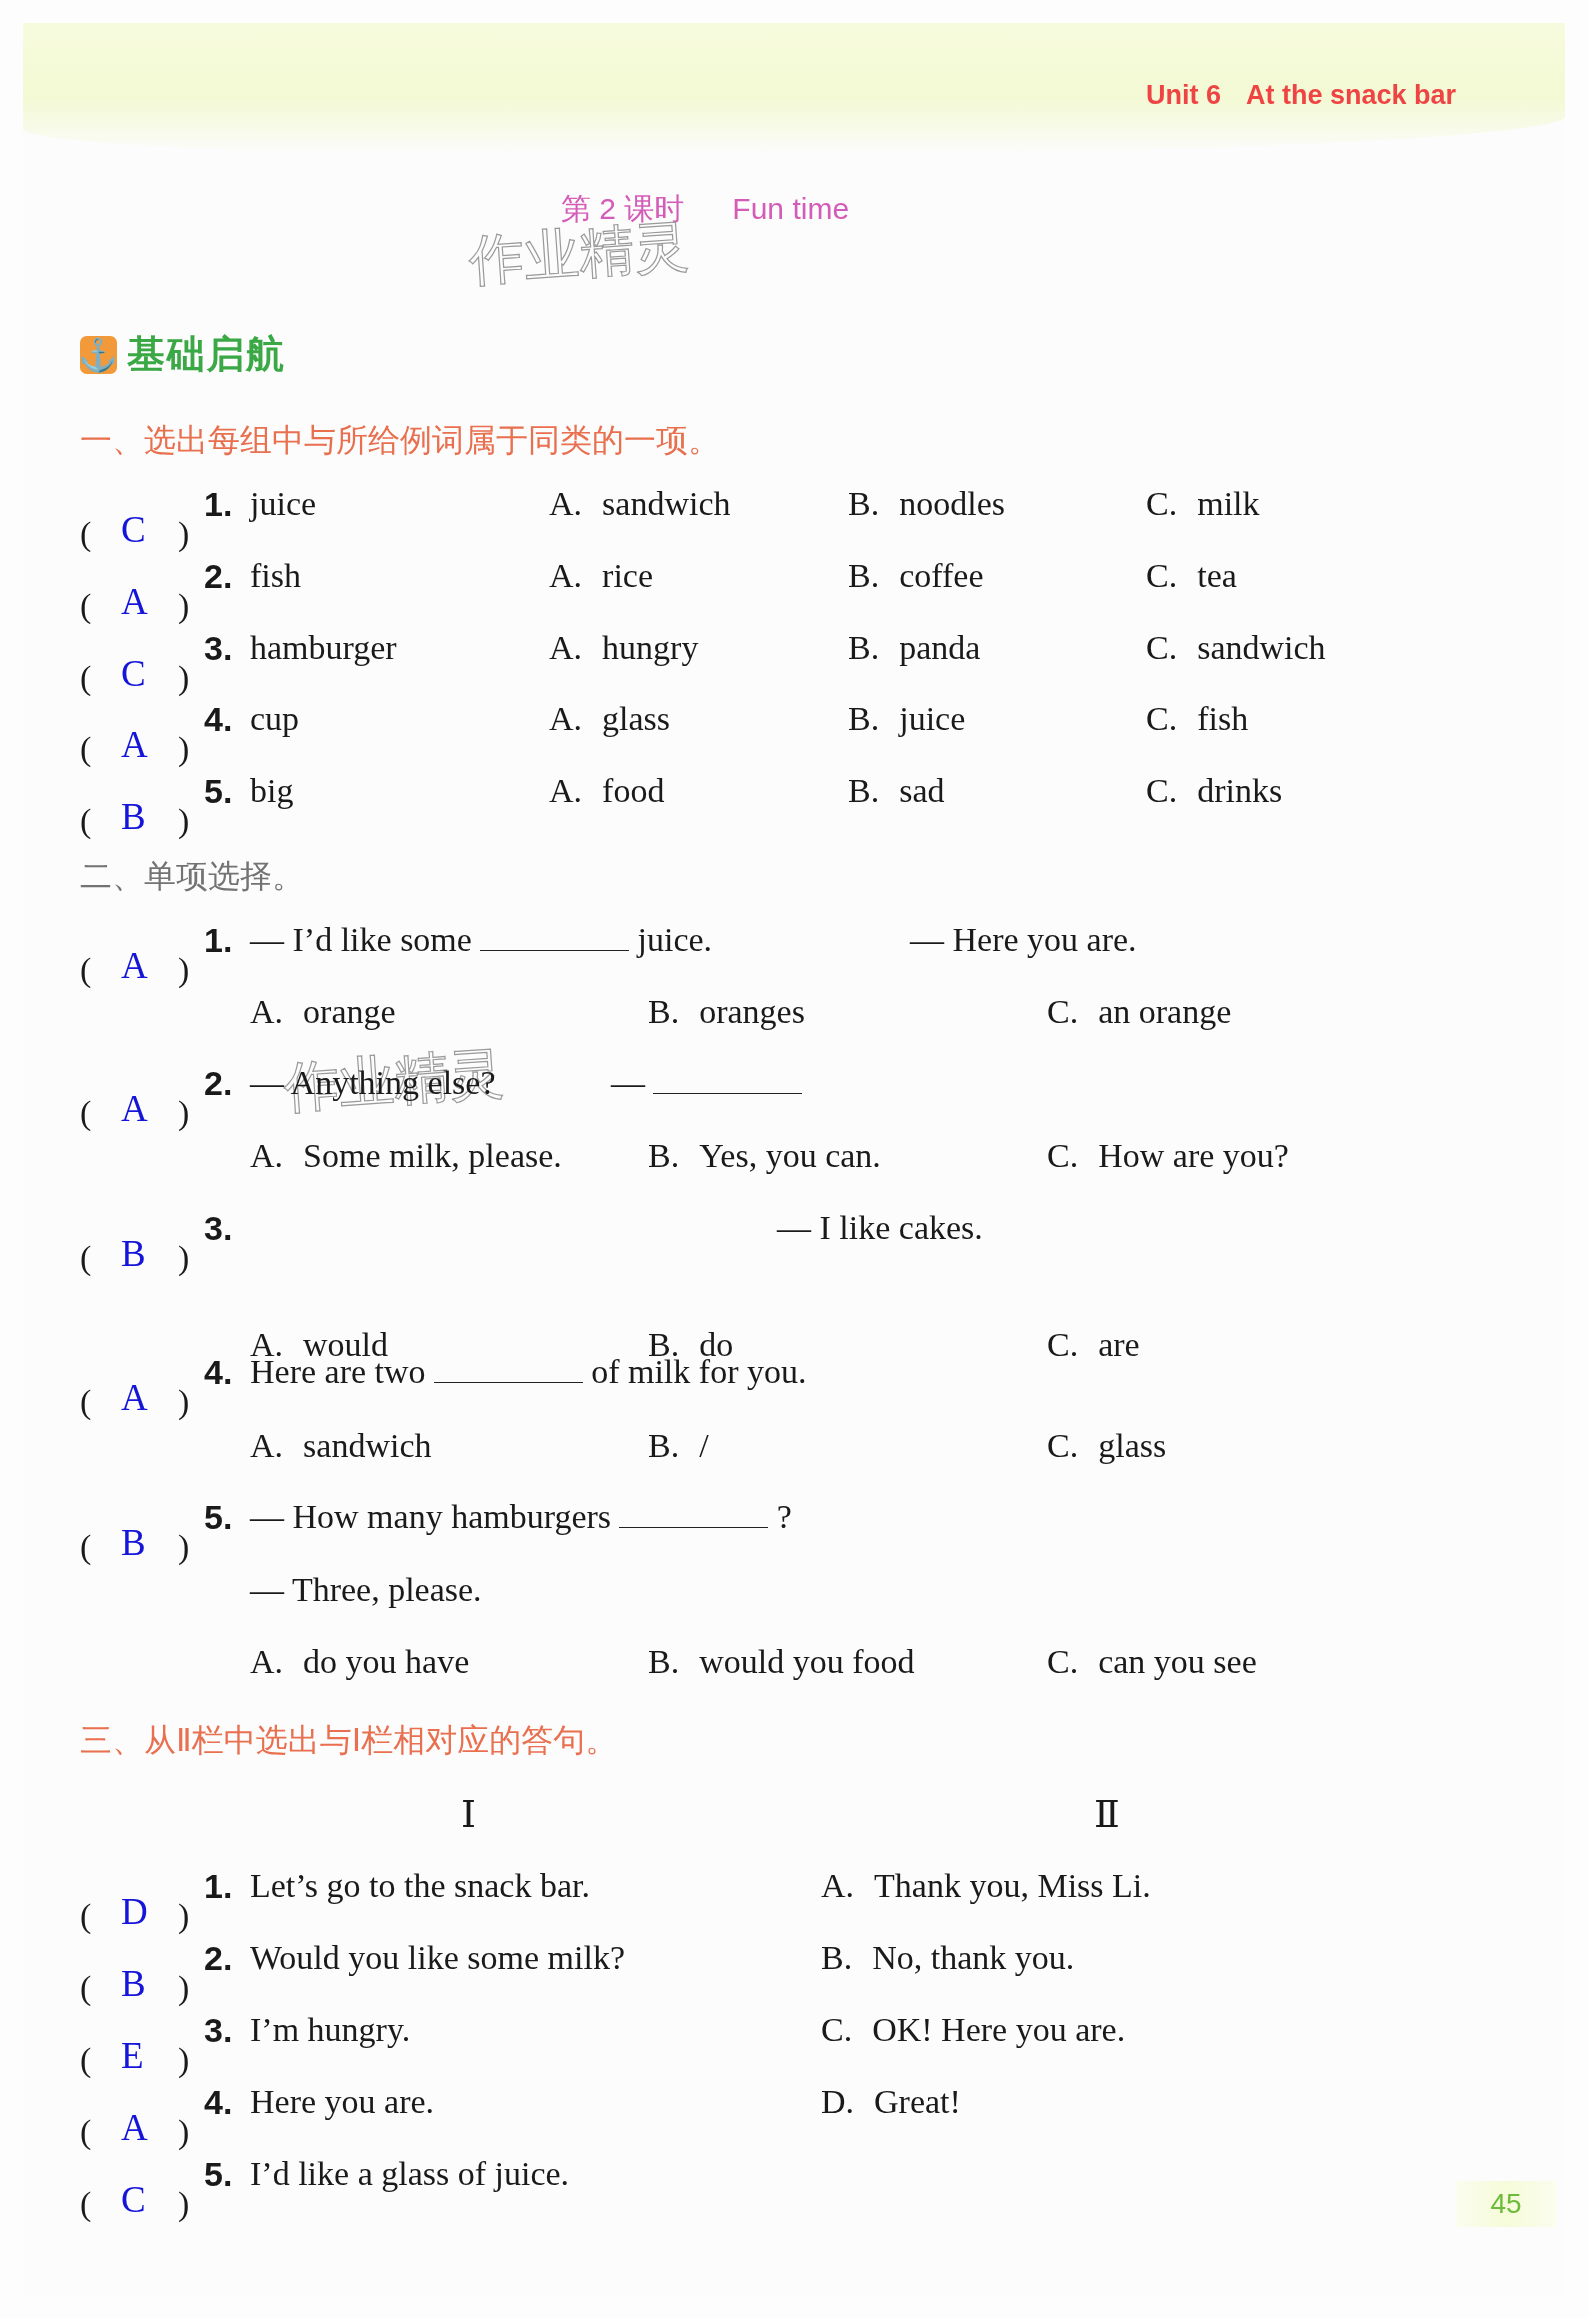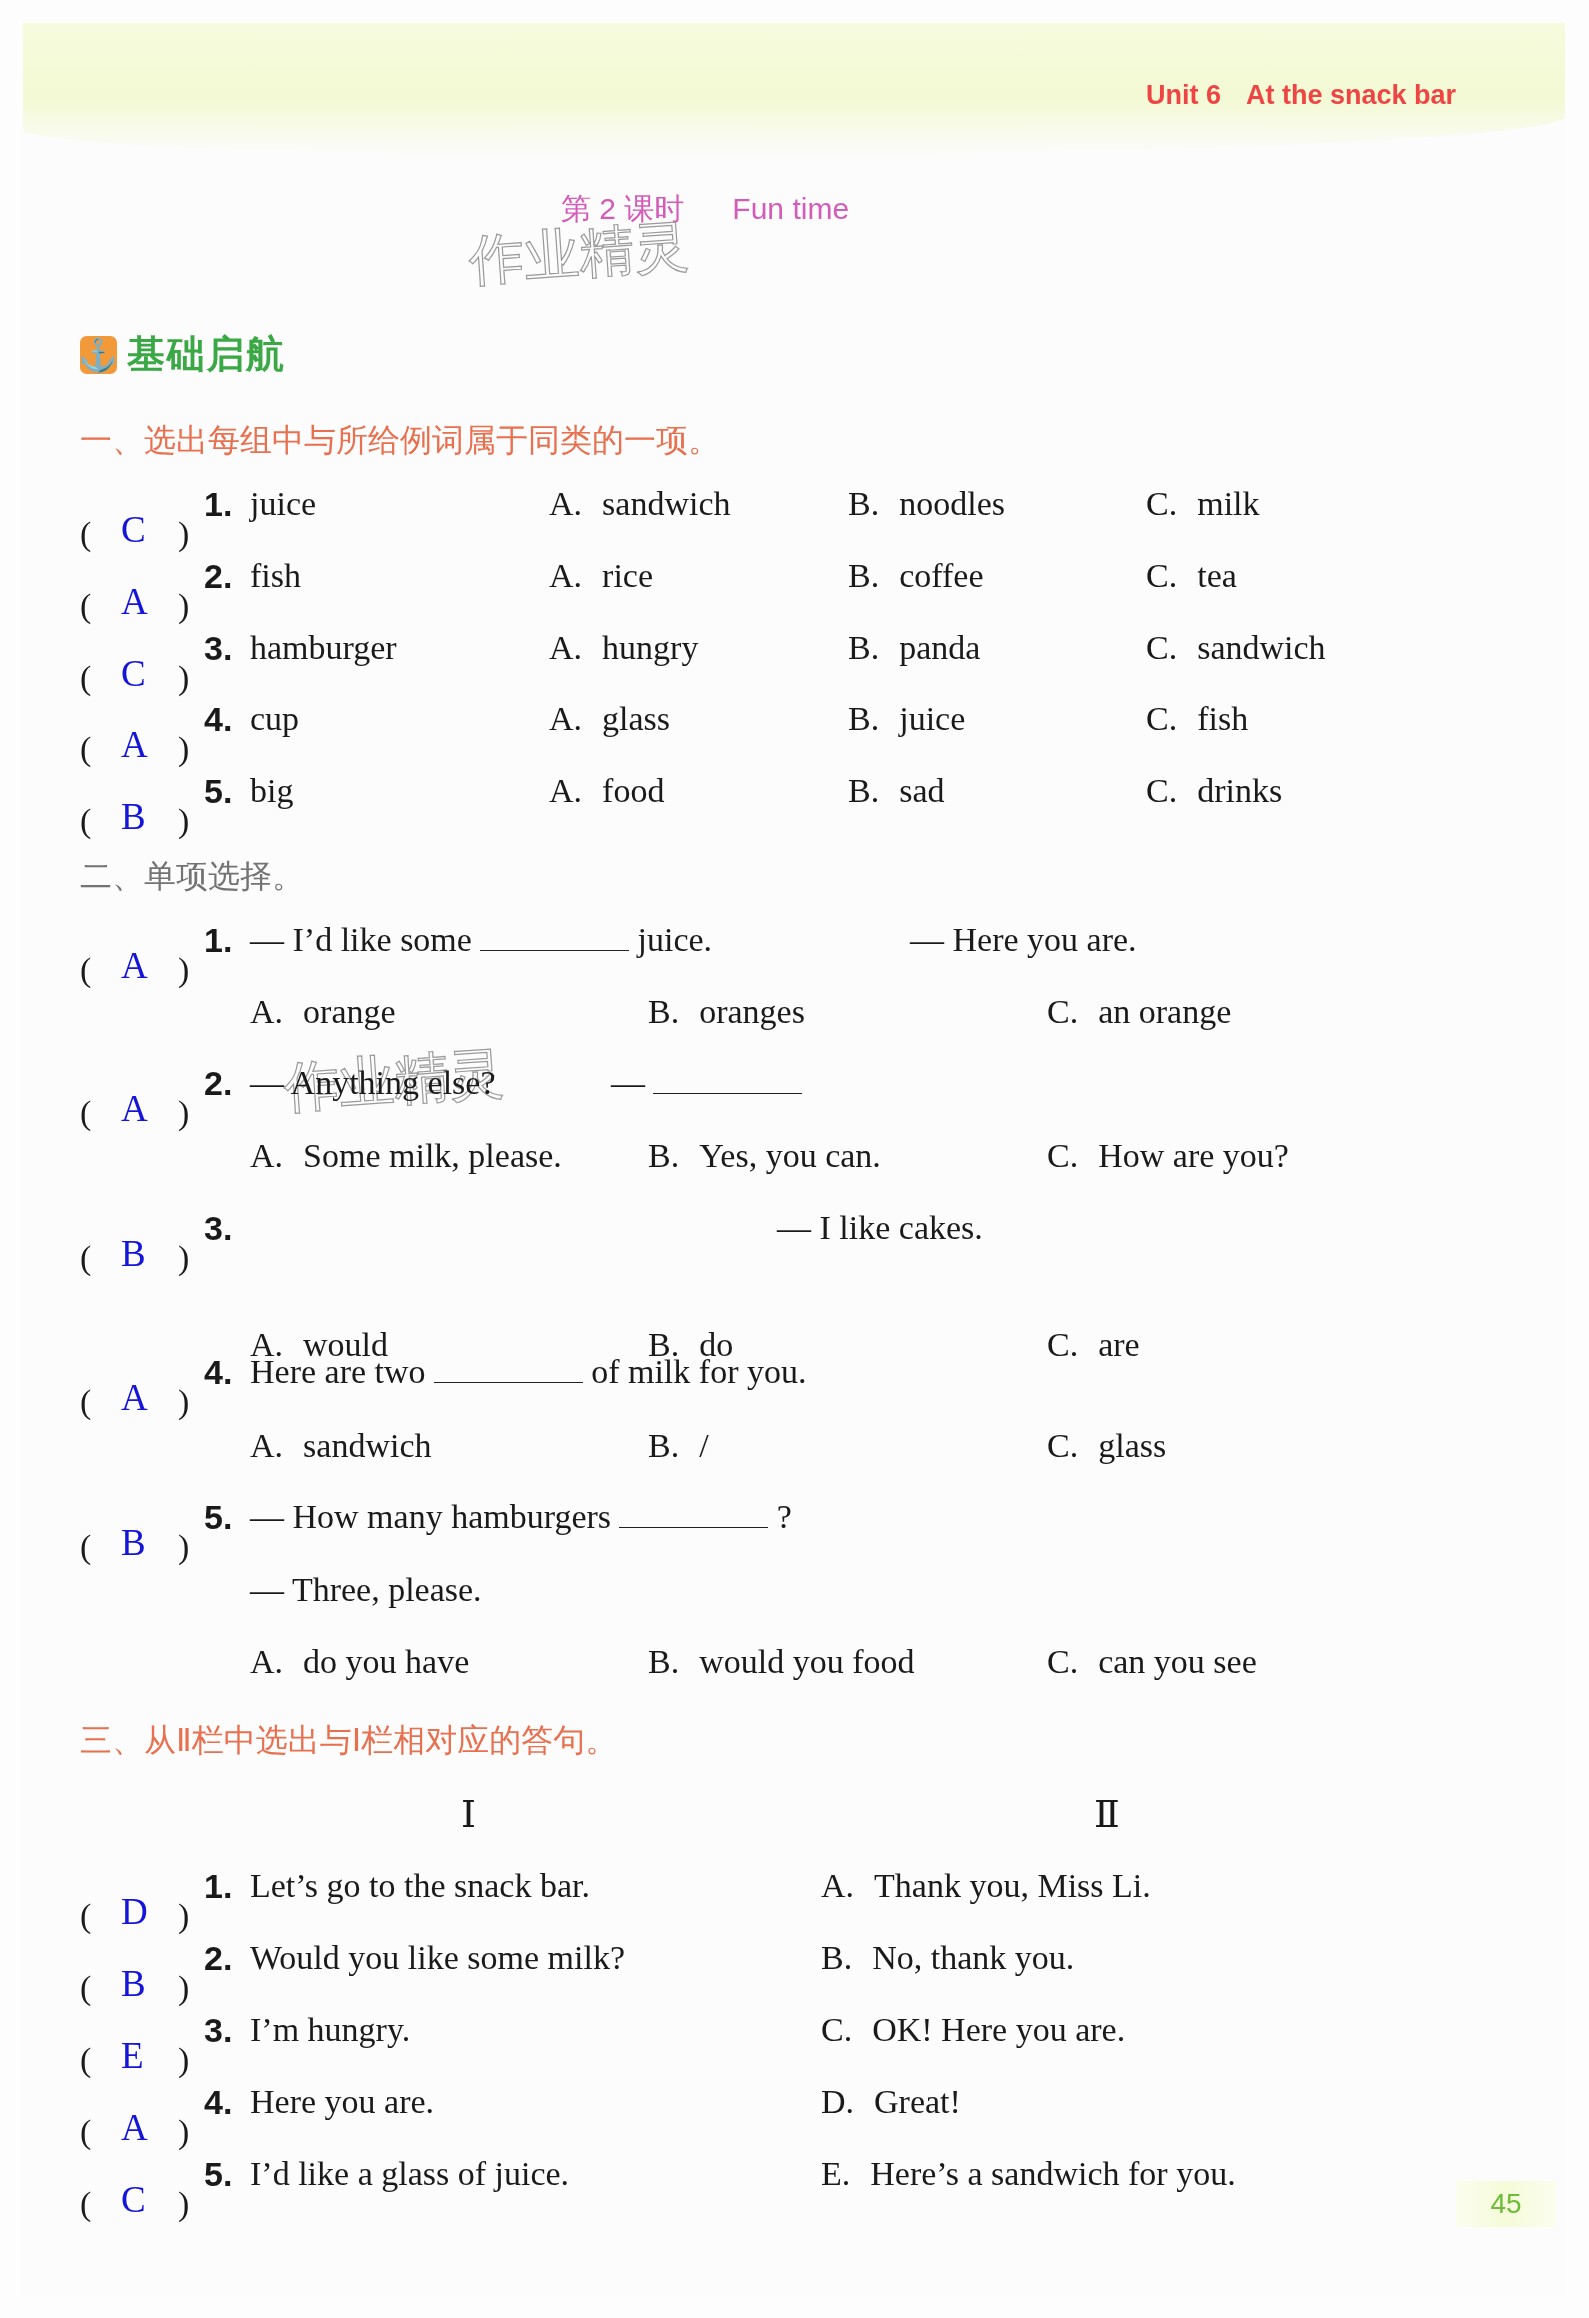"E. Here’s a sandwich for" span.opt { html: <span><span>E.</span><span>Here’s a sandwich for you.</span></span> -> none }
